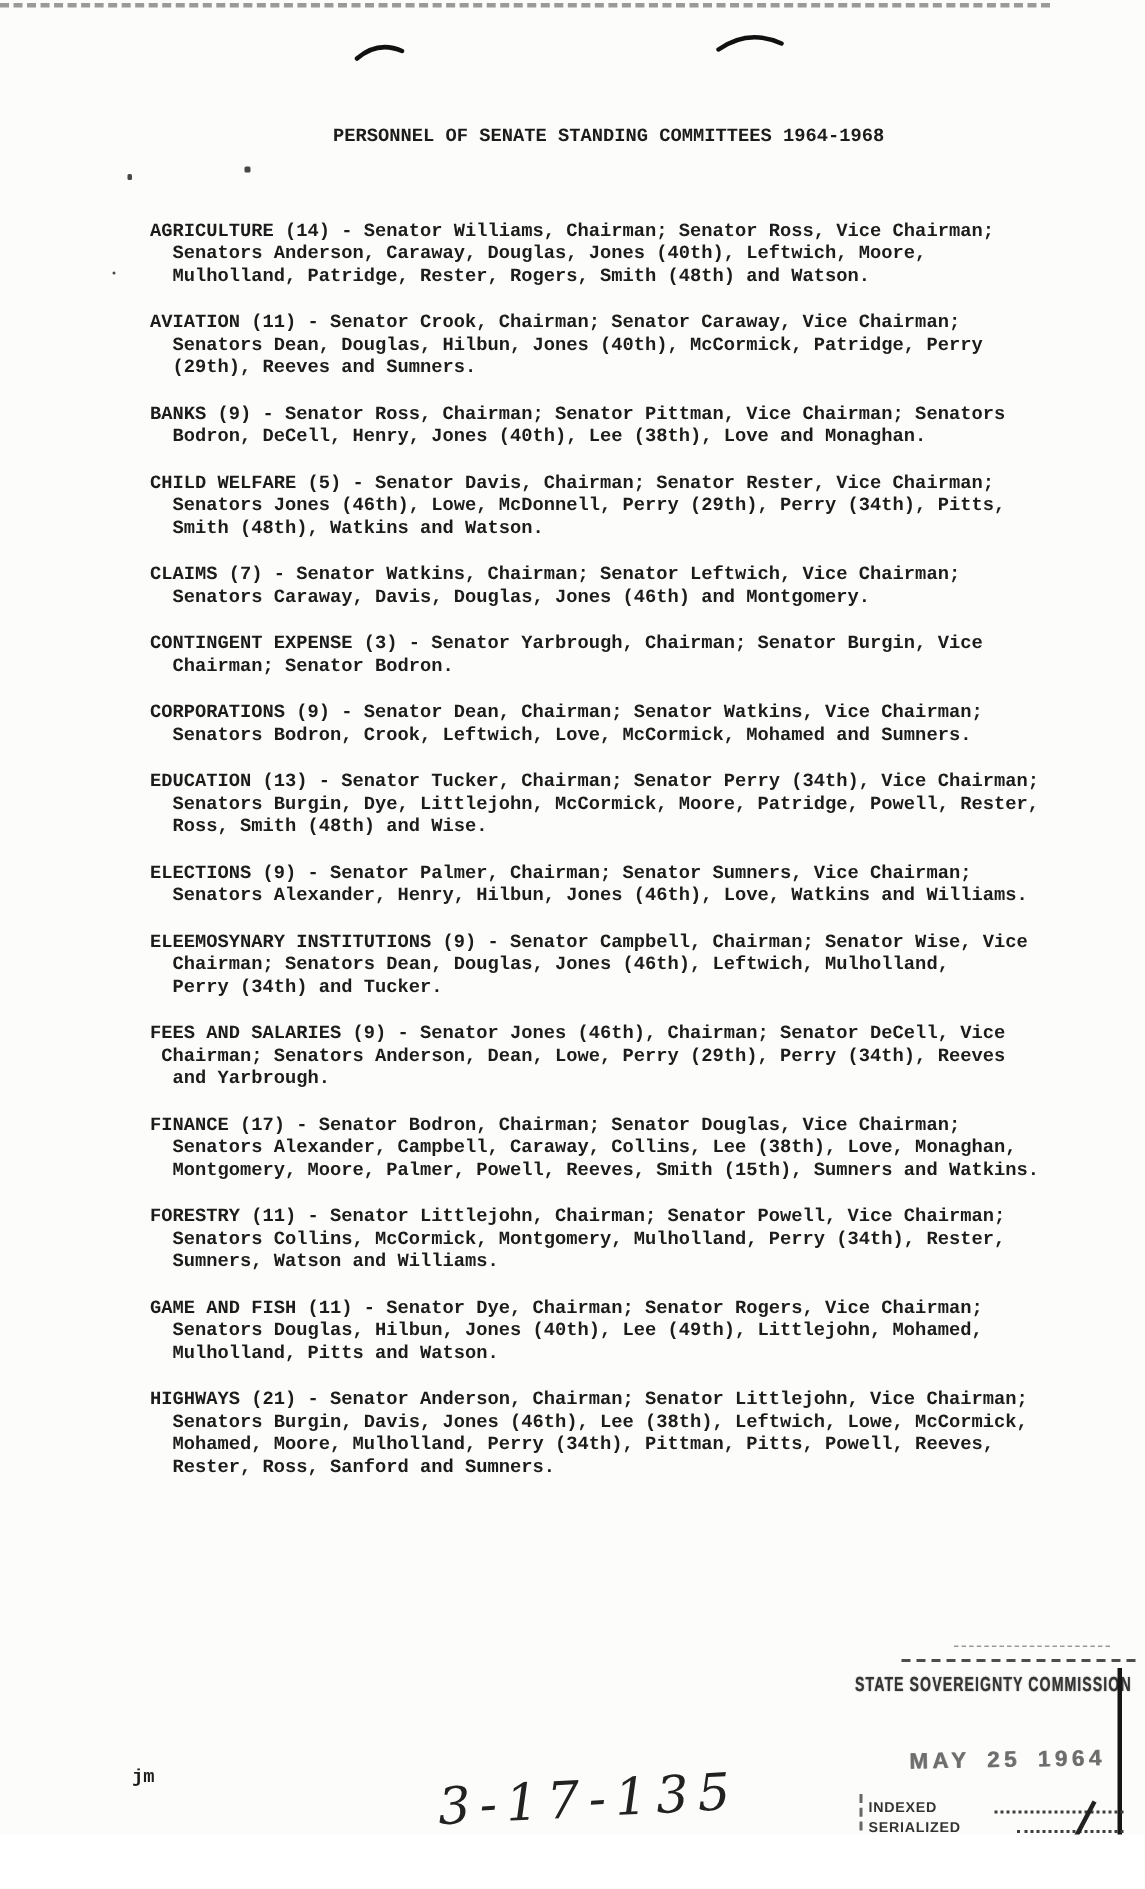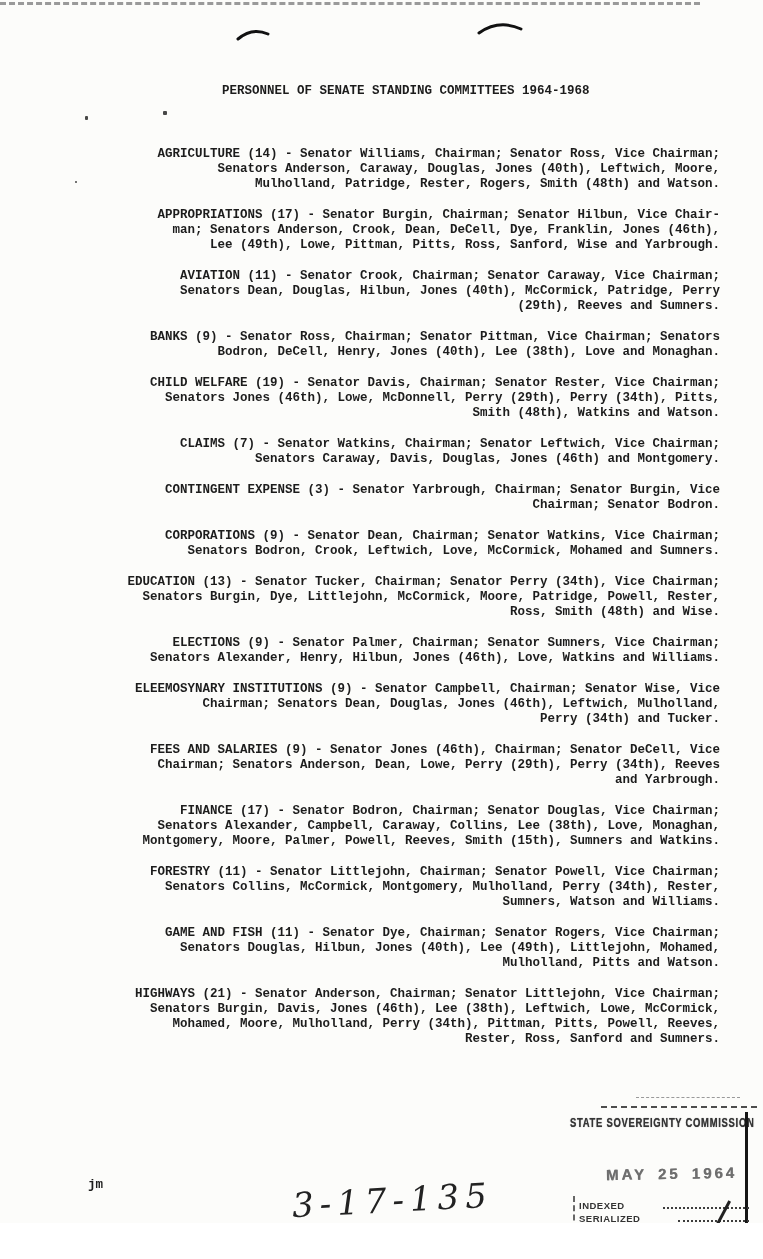"AGRICULTURE (14) - Senator Williams," .committee { text-align: right -> none }
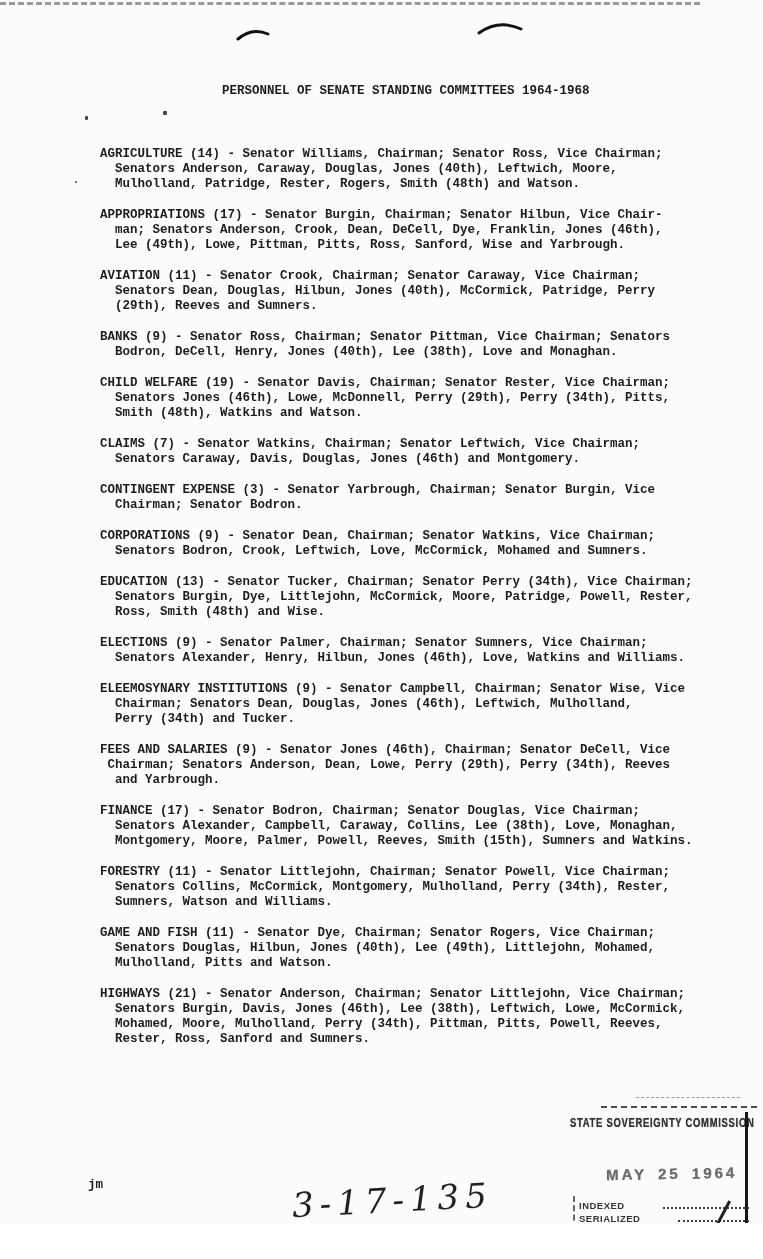"APPROPRIATIONS (17) - Senator Burgin," div.committee { html: <div>APPROPRIATIONS (17) - Senator Burgin, Chairman; Senator Hilbun, Vice Chair- man; Senators Anderson, Crook, Dean, DeCell, Dye, Franklin, Jones (46th), Lee (49th), Lowe, Pittman, Pitts, Ross, Sanford, Wise and Yarbrough.</div> -> none }
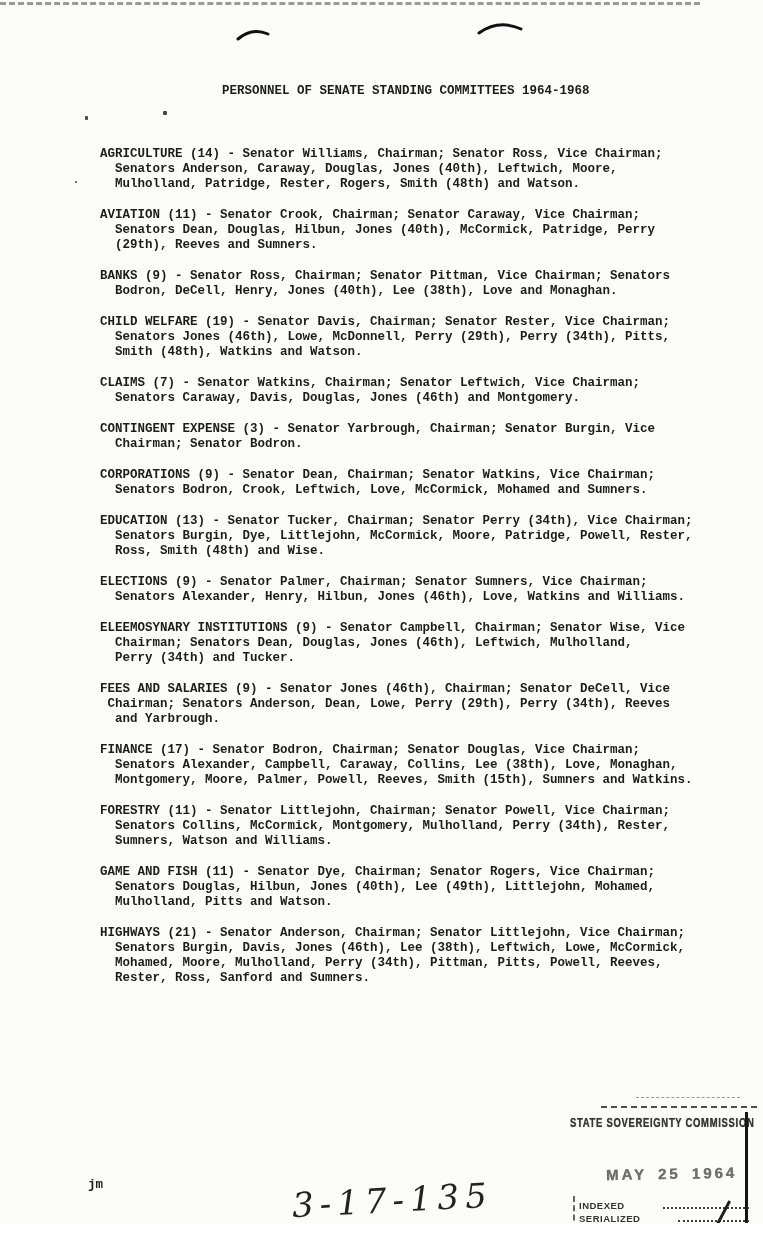"CHILD WELFARE (19) - Senator" div.committee { text: 19 -> 5 }
